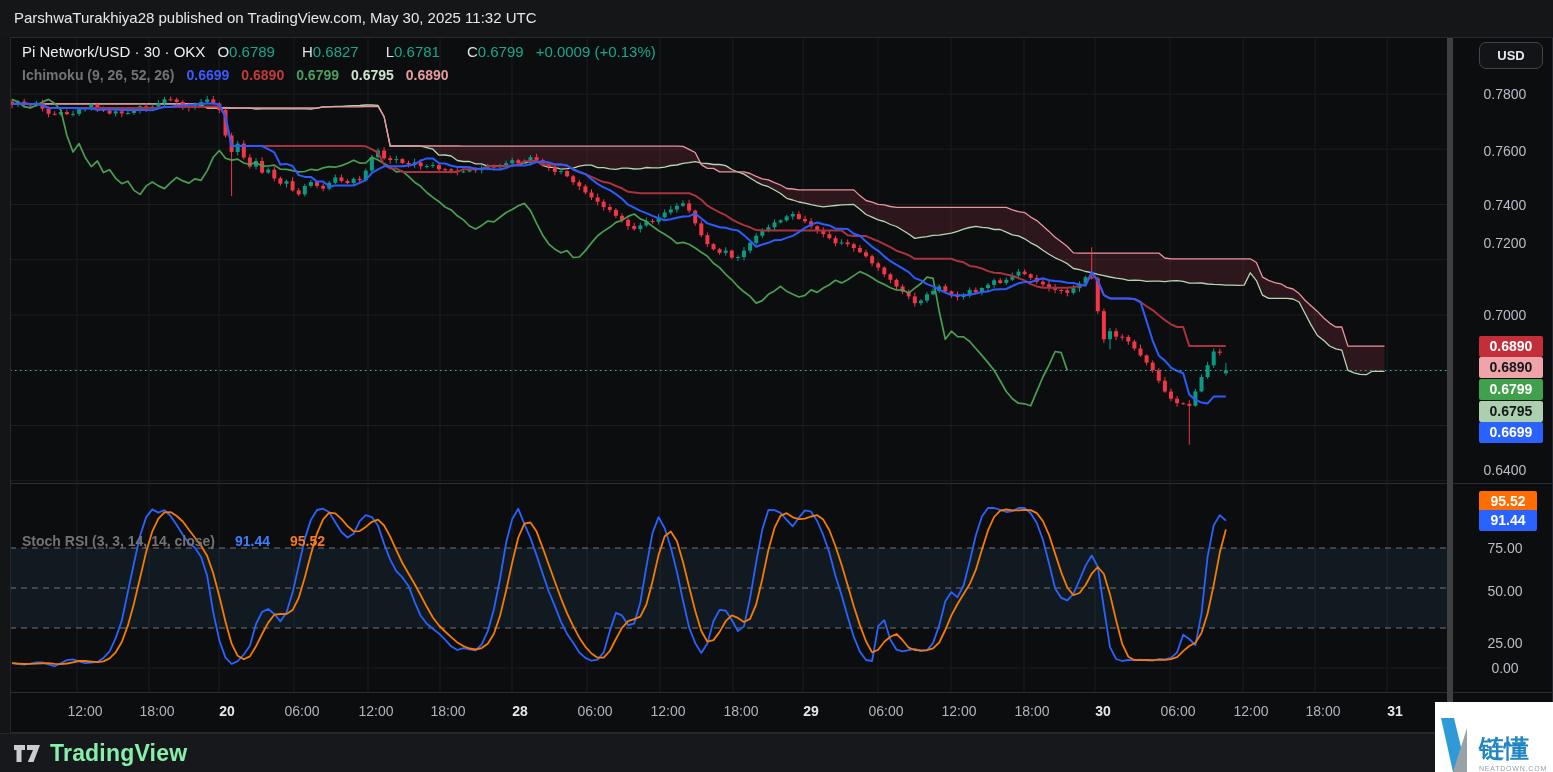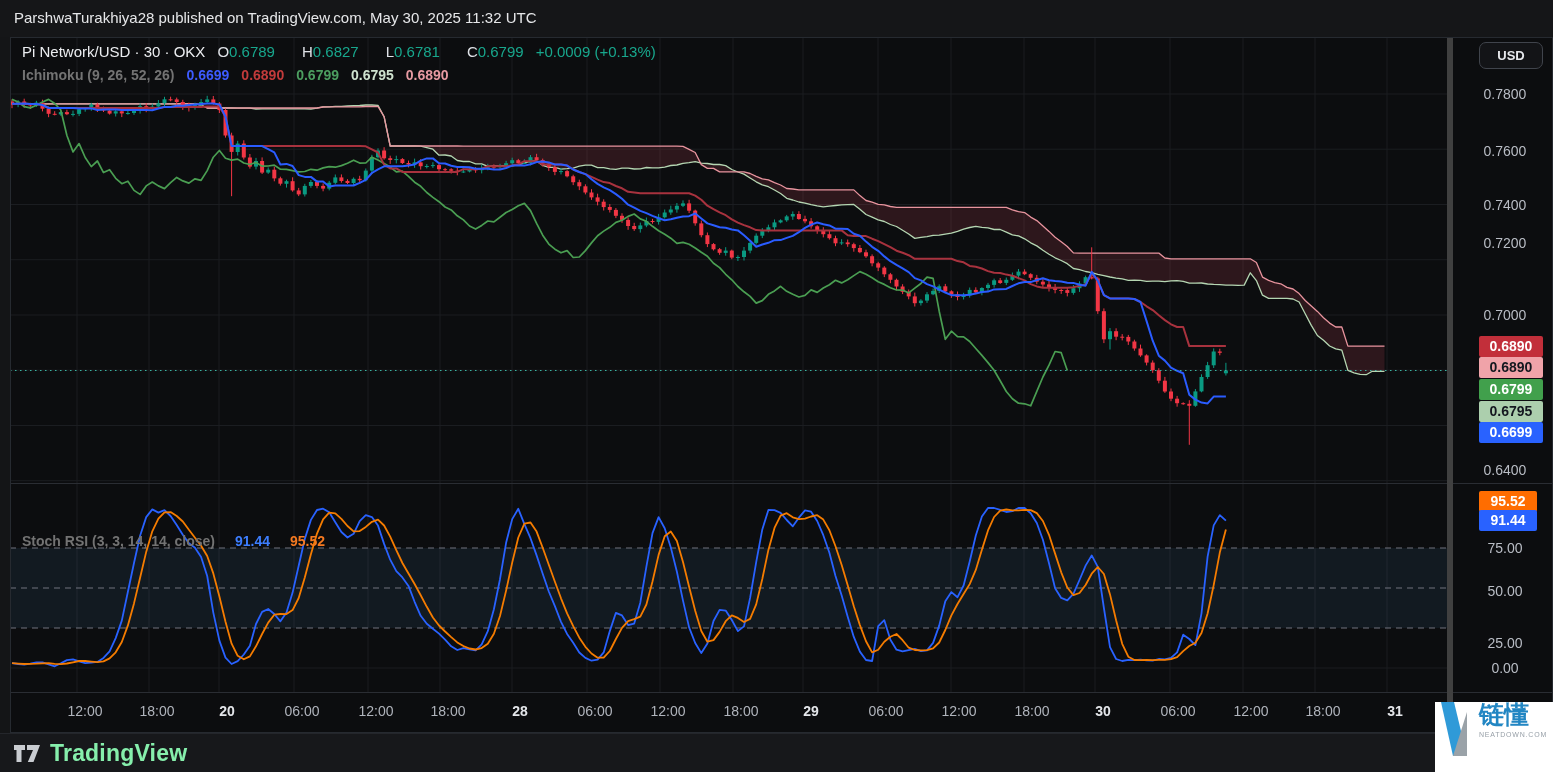"链懂" .watermark { align-items: flex-start -> flex-end }
